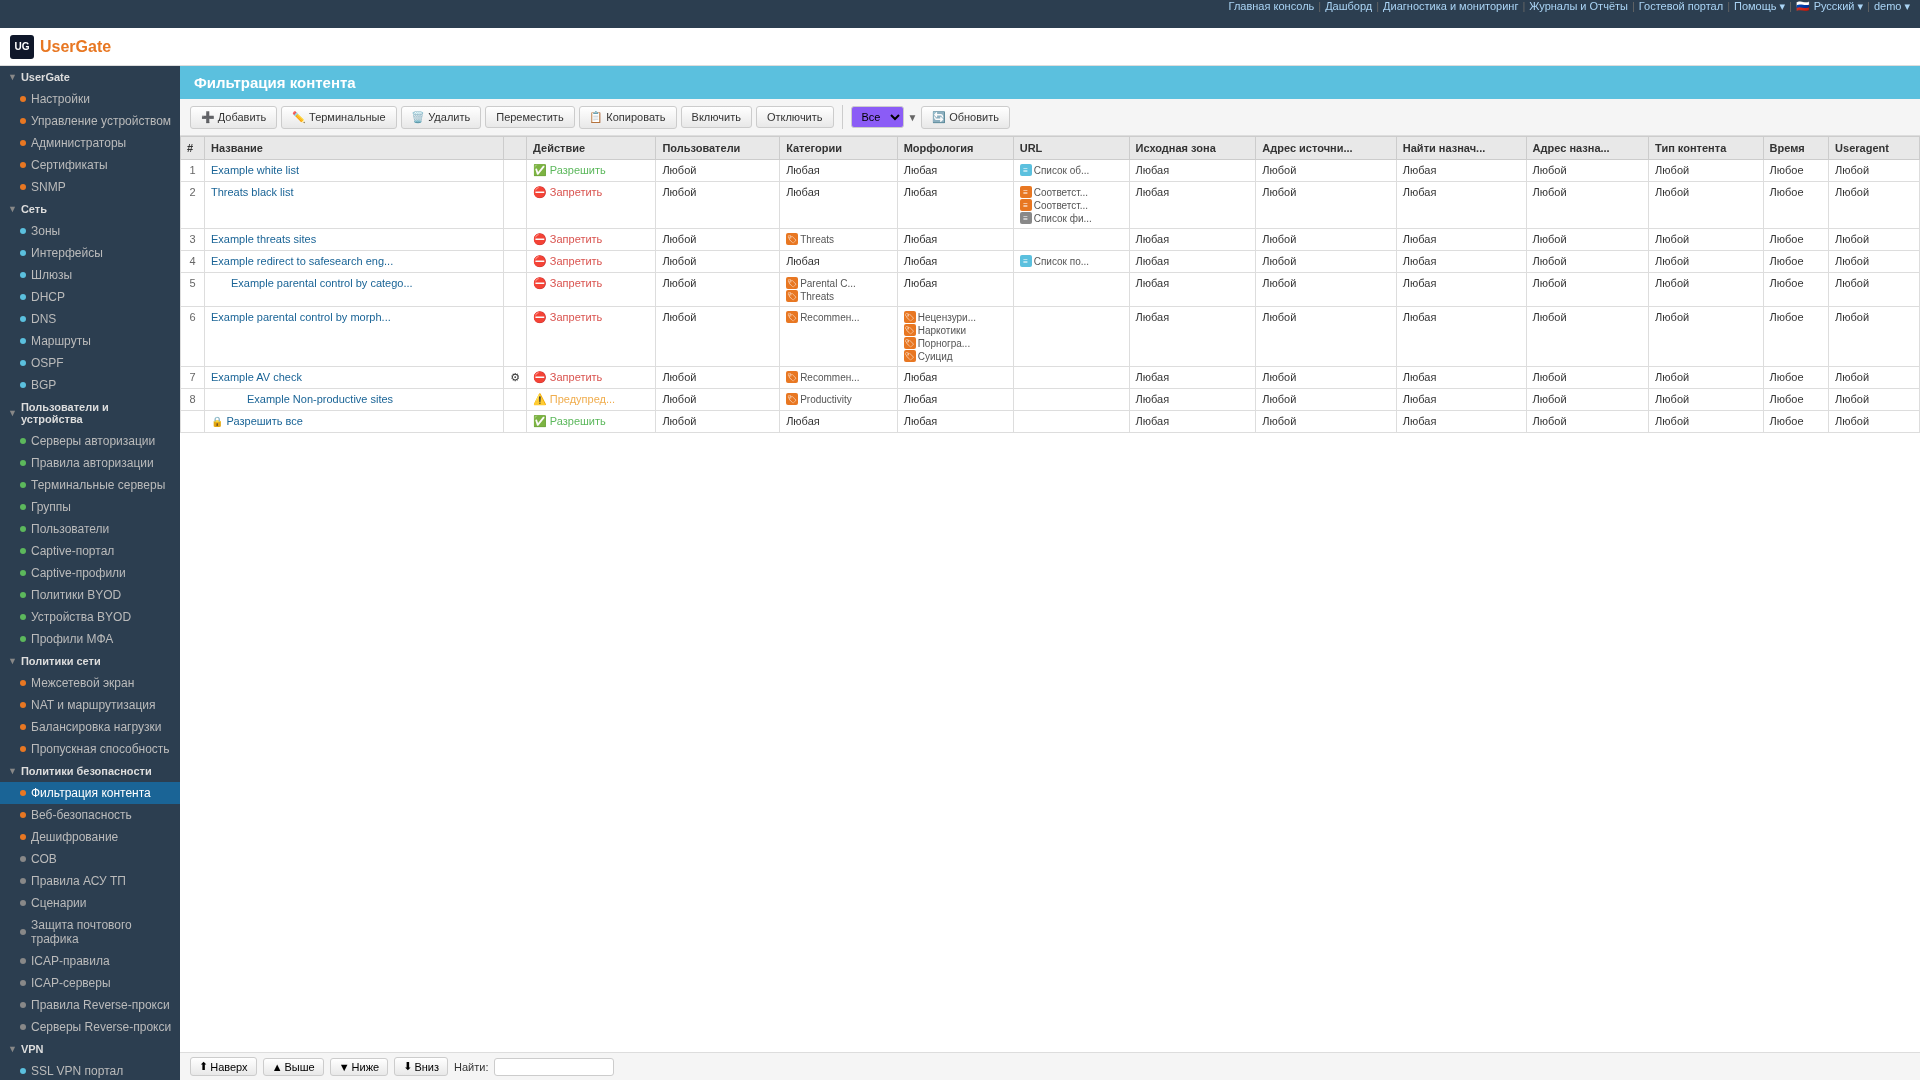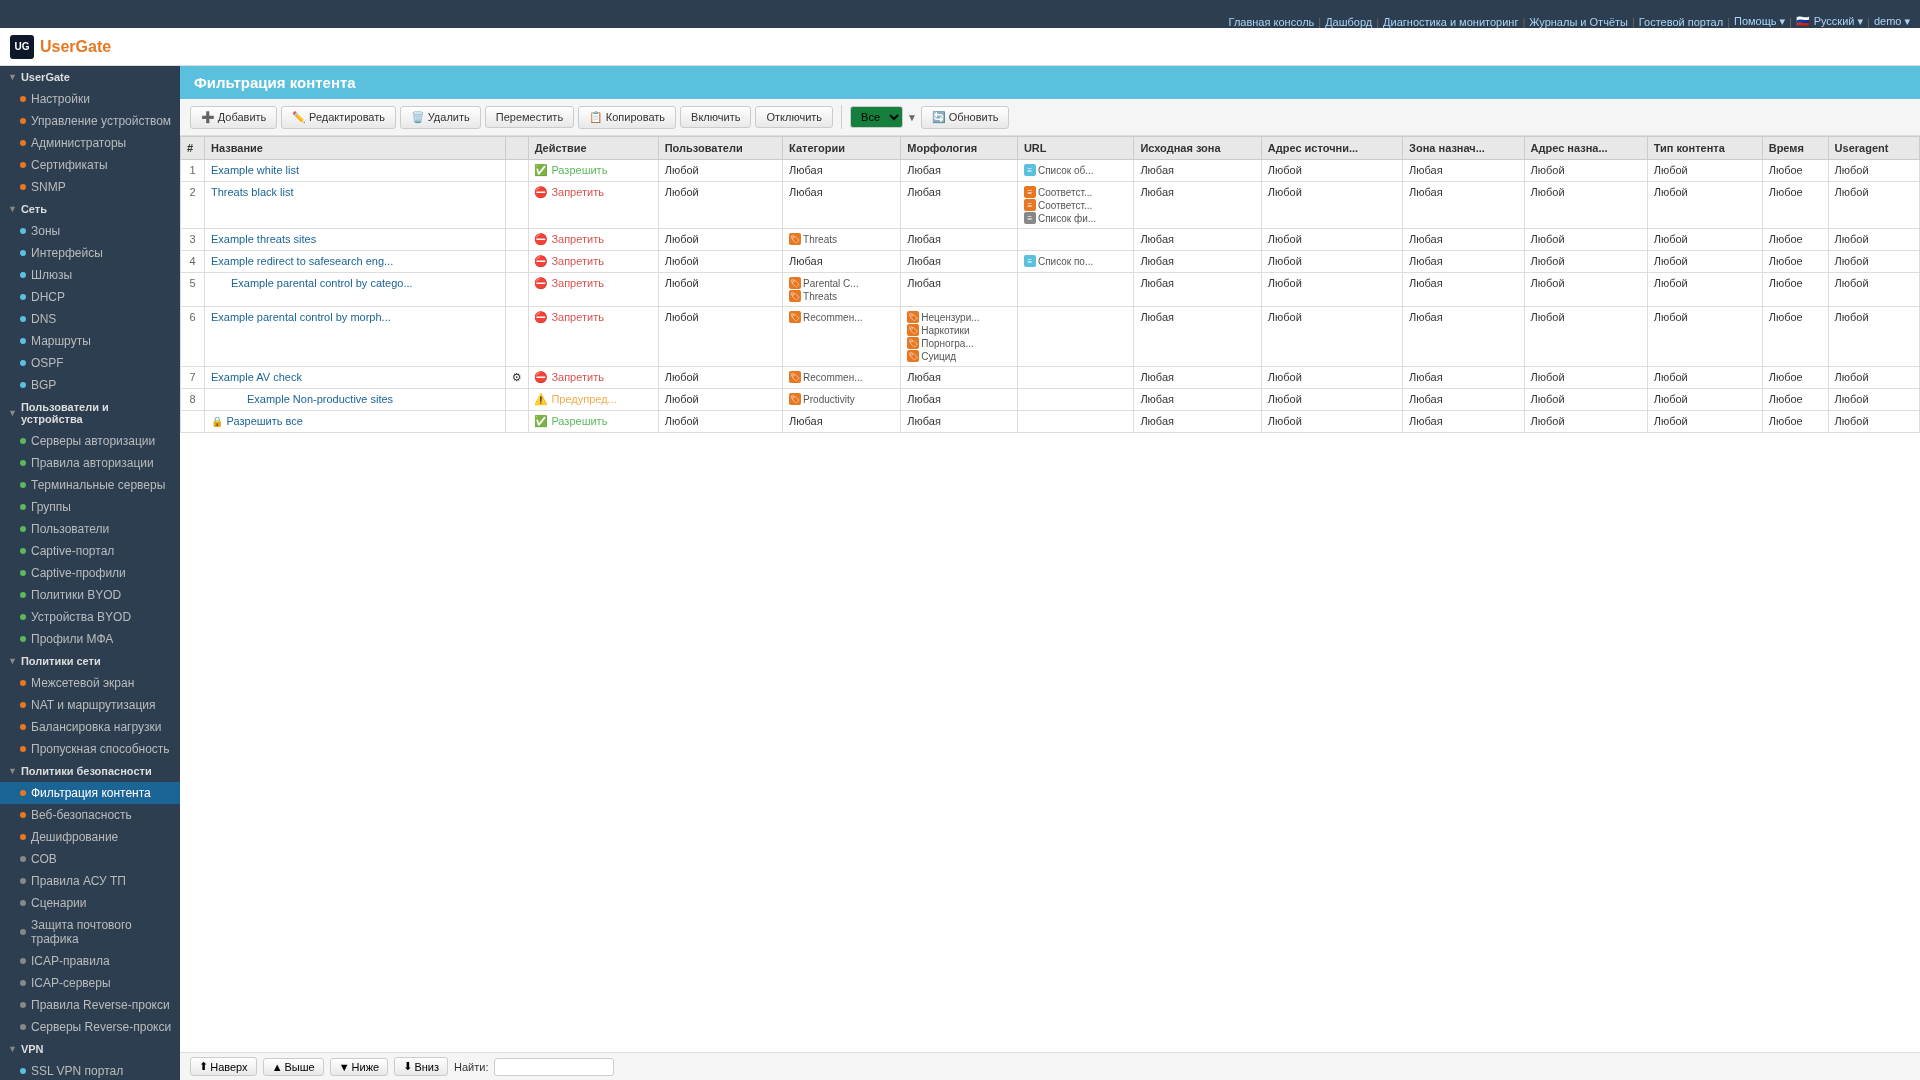"Главная консоль" .top-bar { align-items: flex-end -> flex-start }
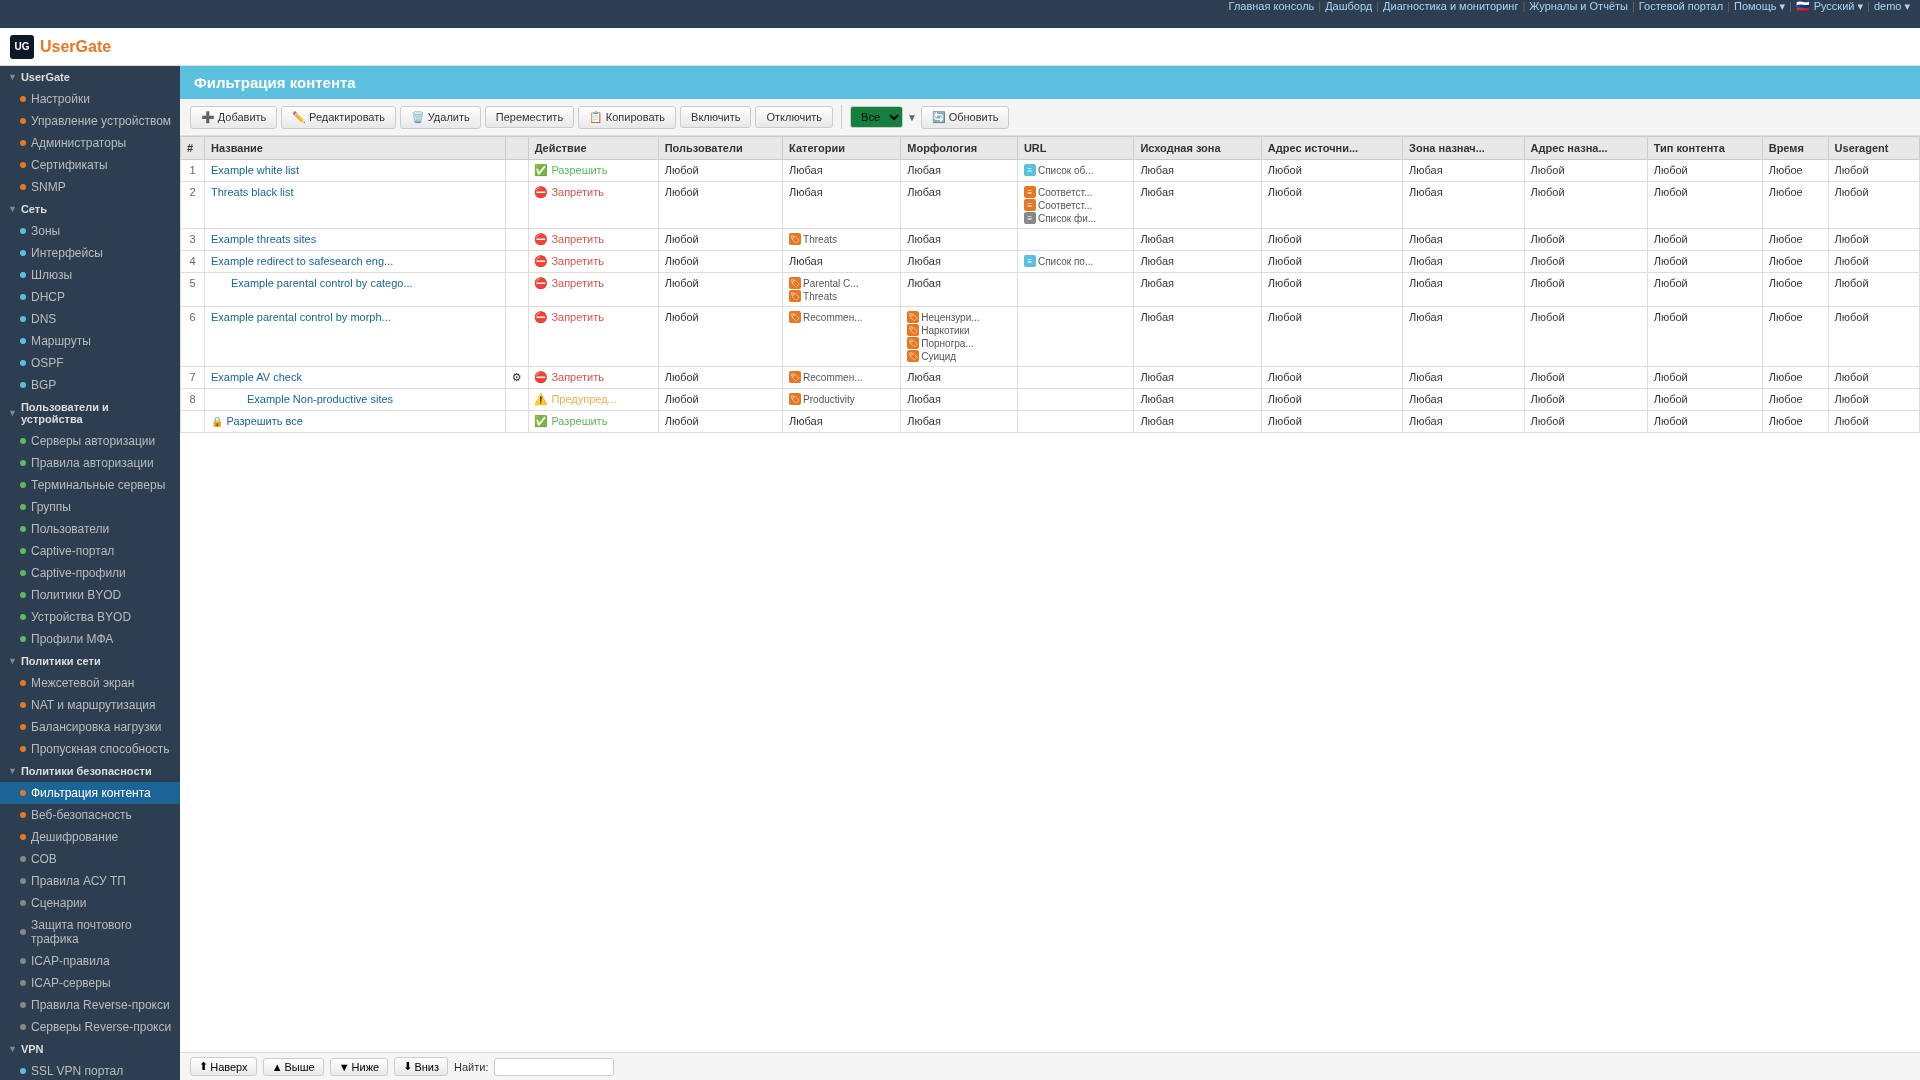"Редактировать" span { text: Редактировать -> Терминальные }
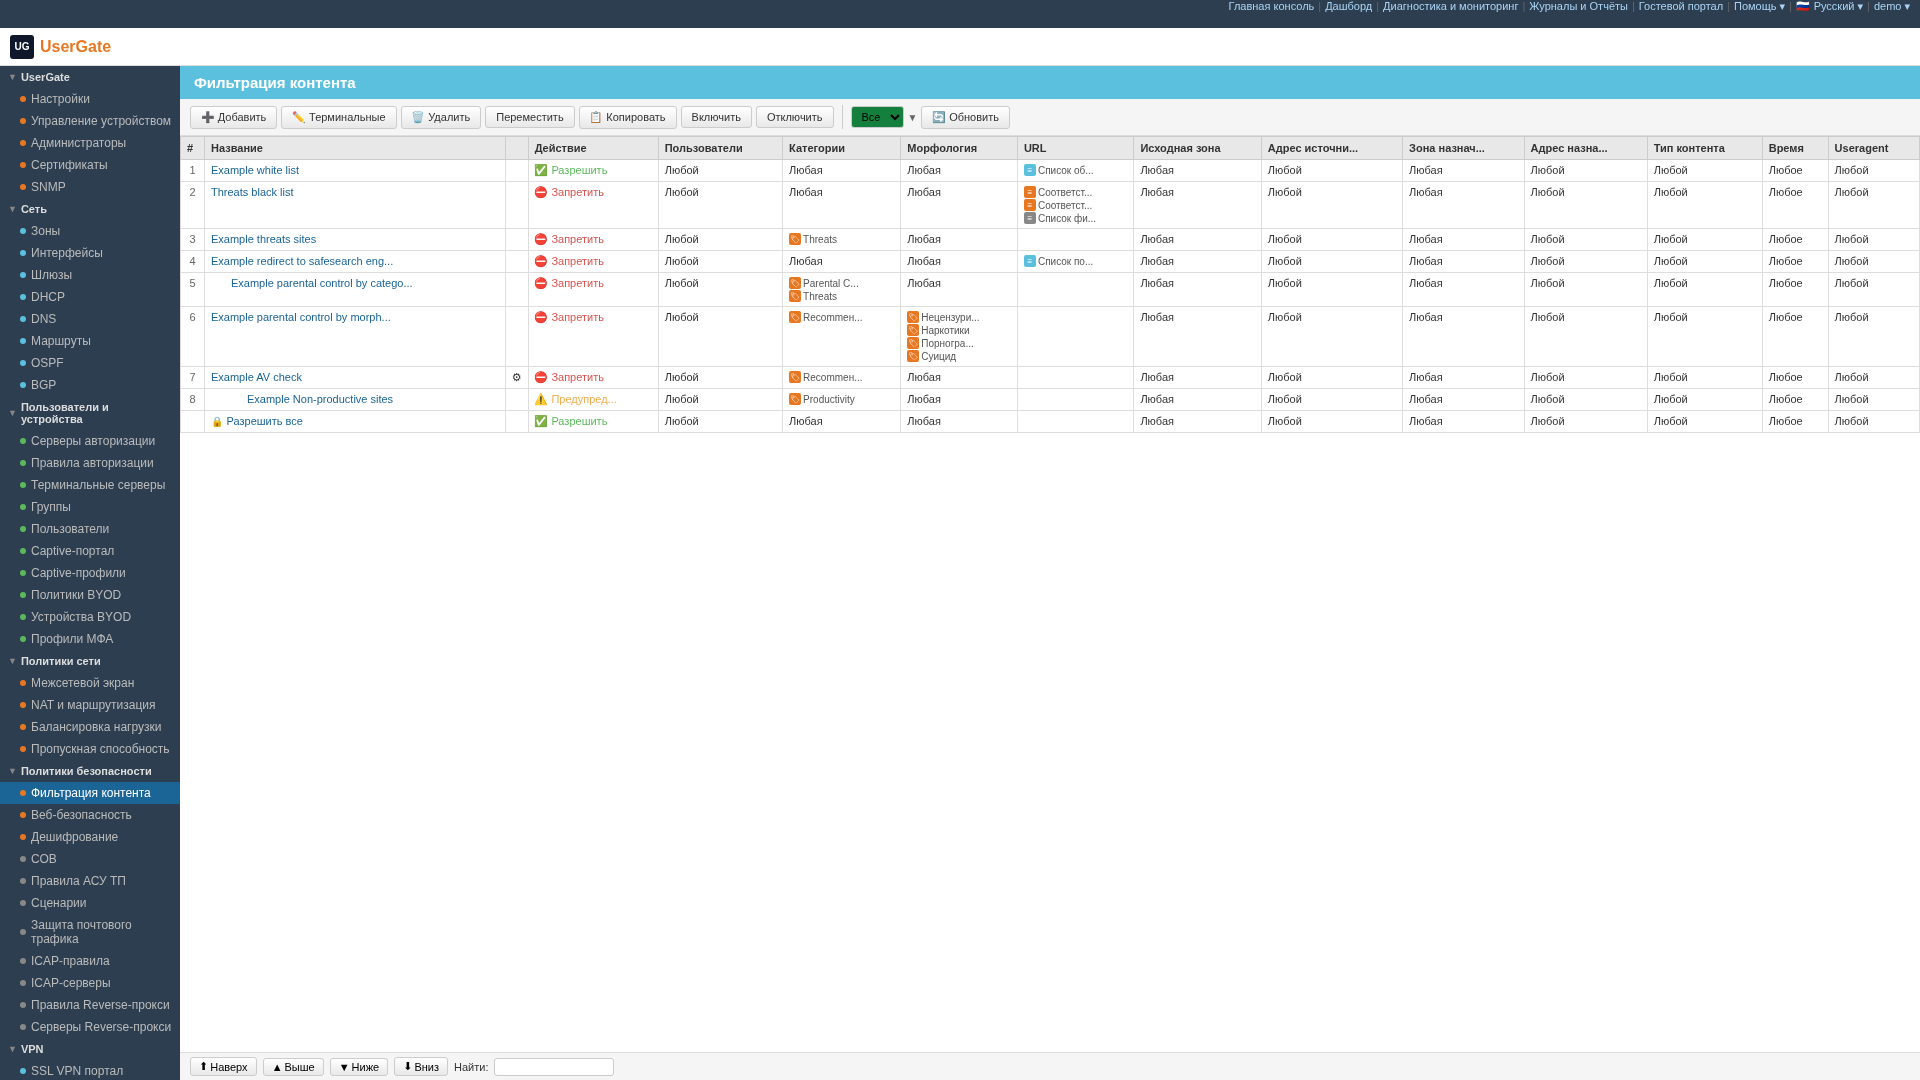"Все" .filter-select { background: #15803d -> #8b5cf6 }
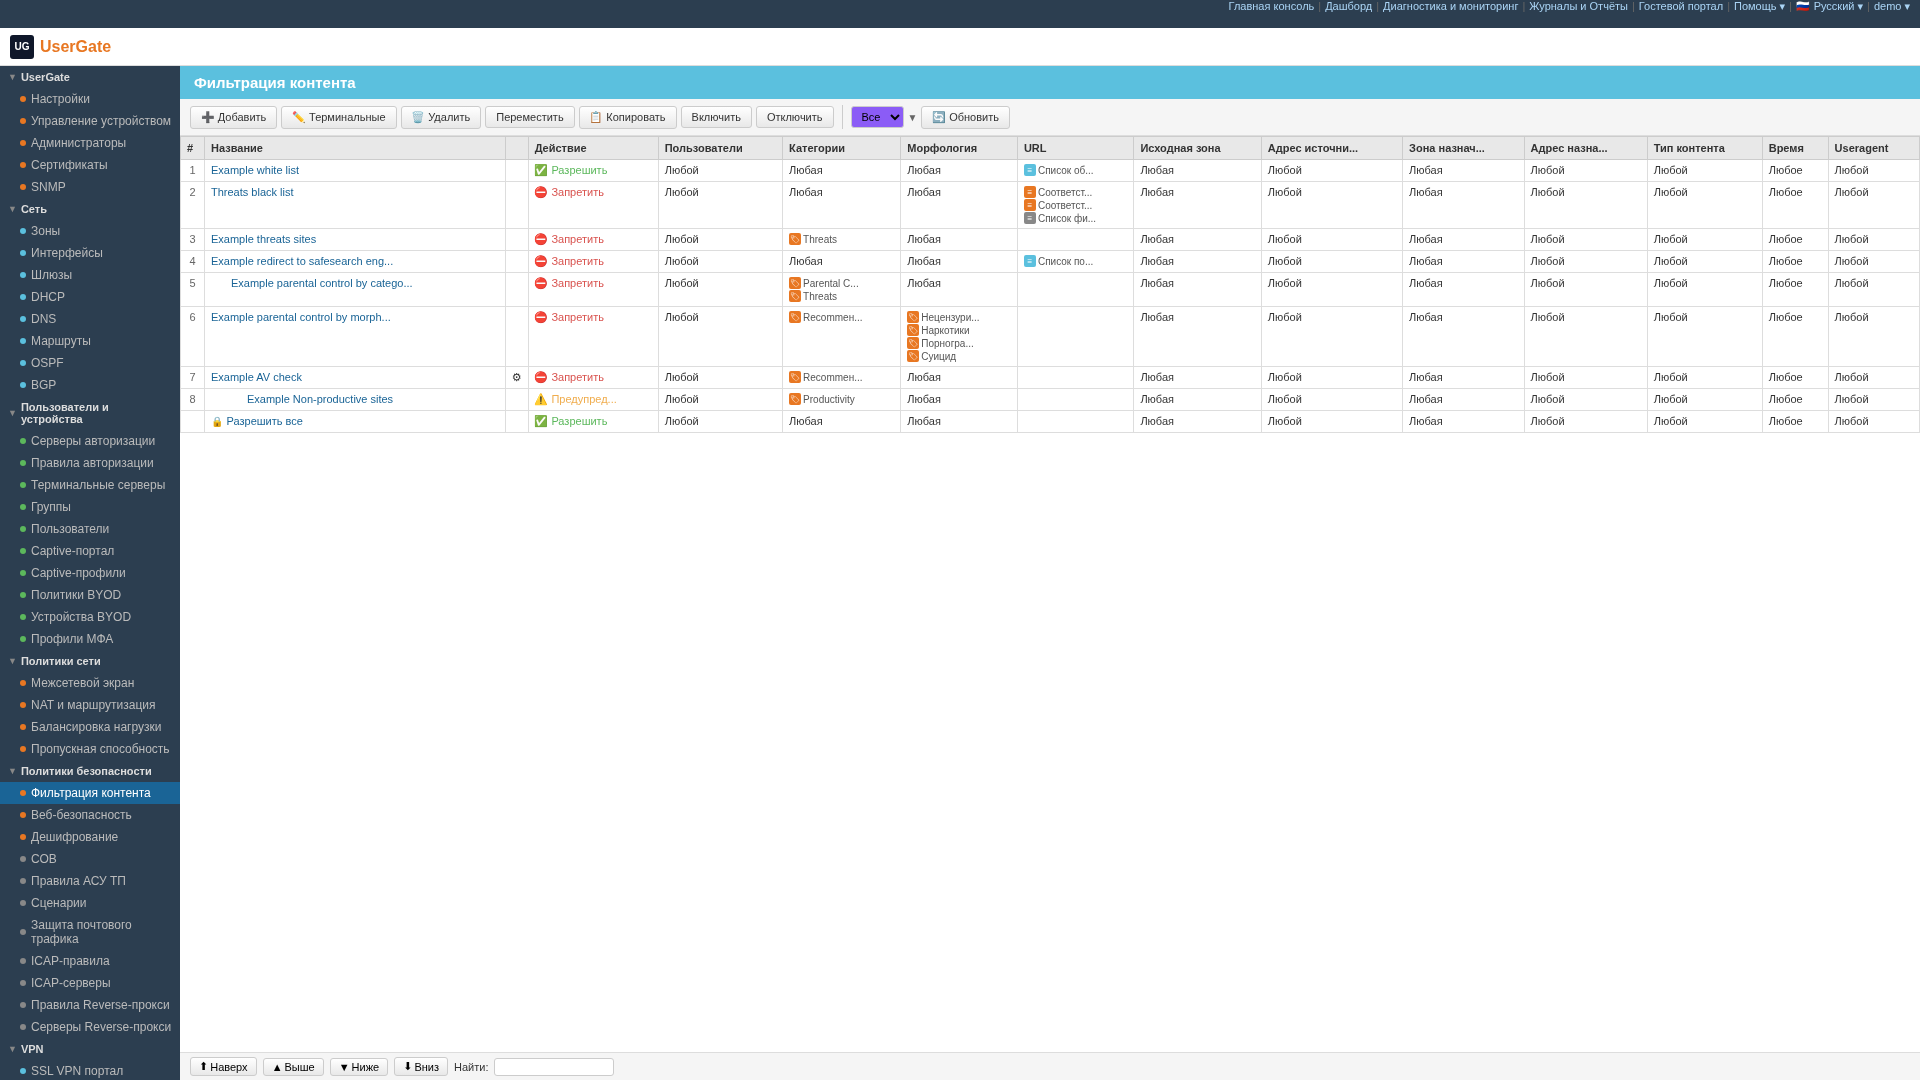"Зона назнач..." th { text: Зона -> Найти }
